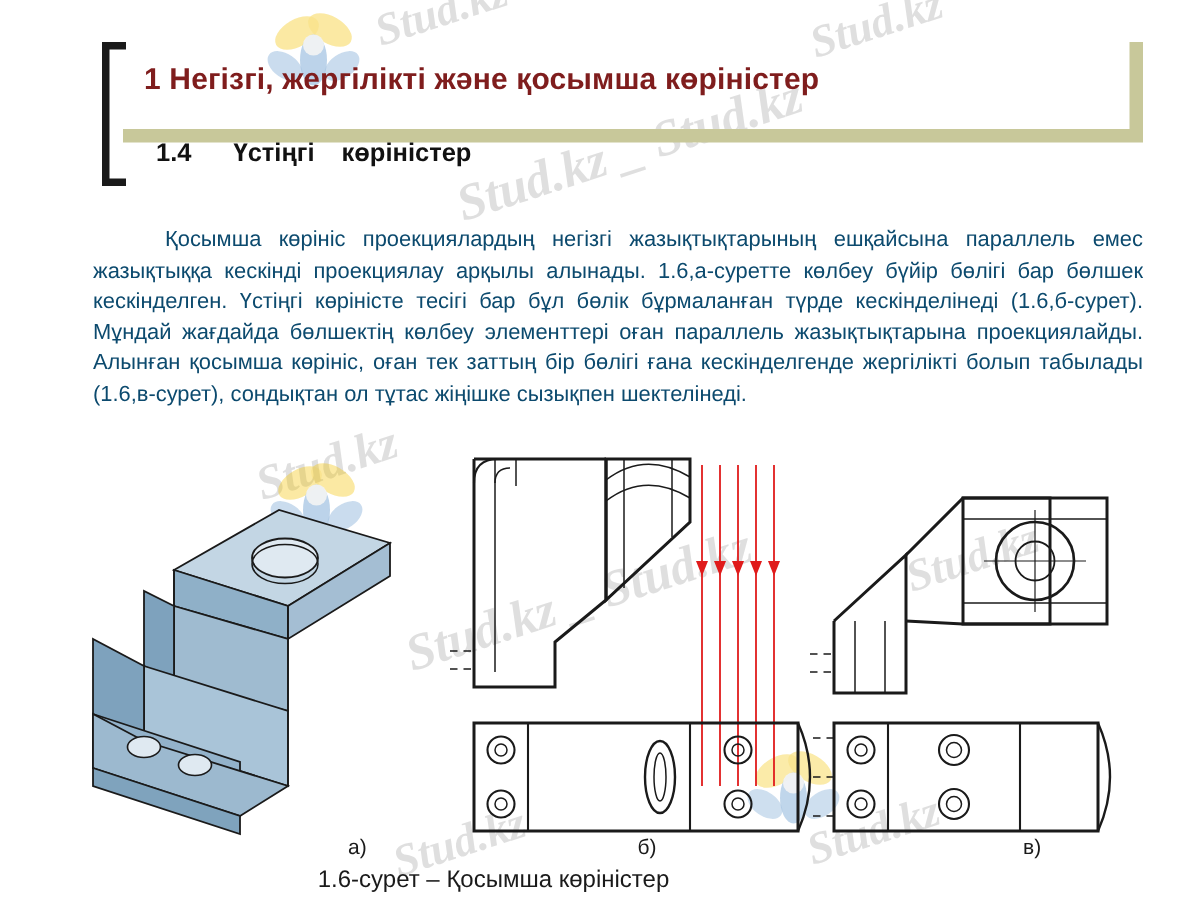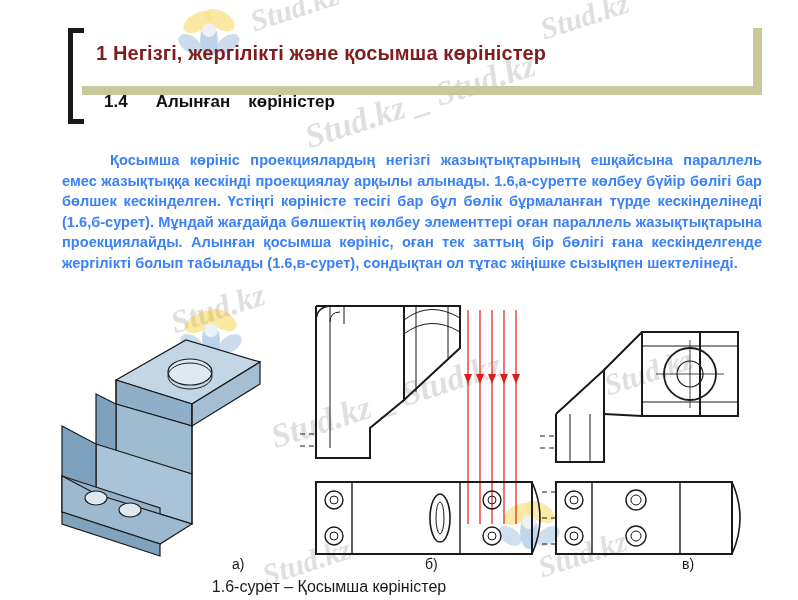"Алынған" span.w1 { text: Алынған -> Үстіңгі }
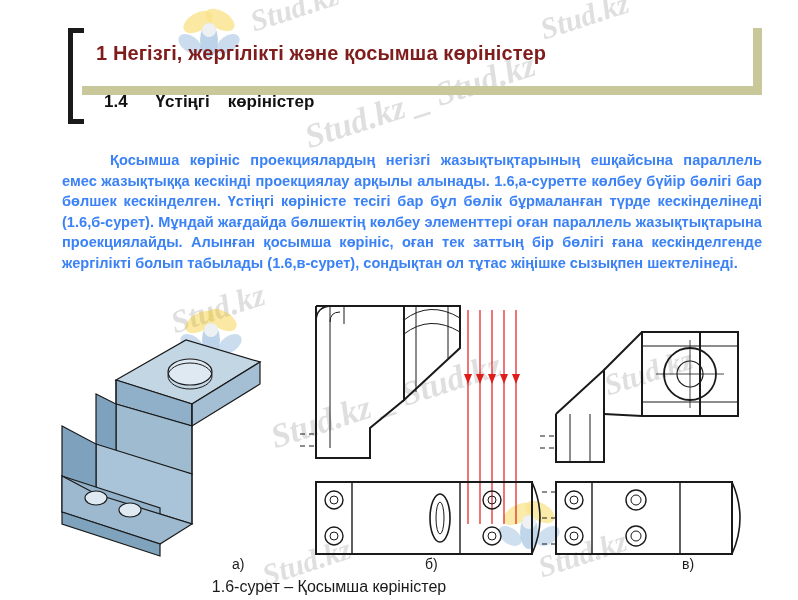"Қосымша көрініс проекциялардың негізгі" .body-text { color: #3b82f6 -> #0c4a6e; font-weight: bold -> none }
